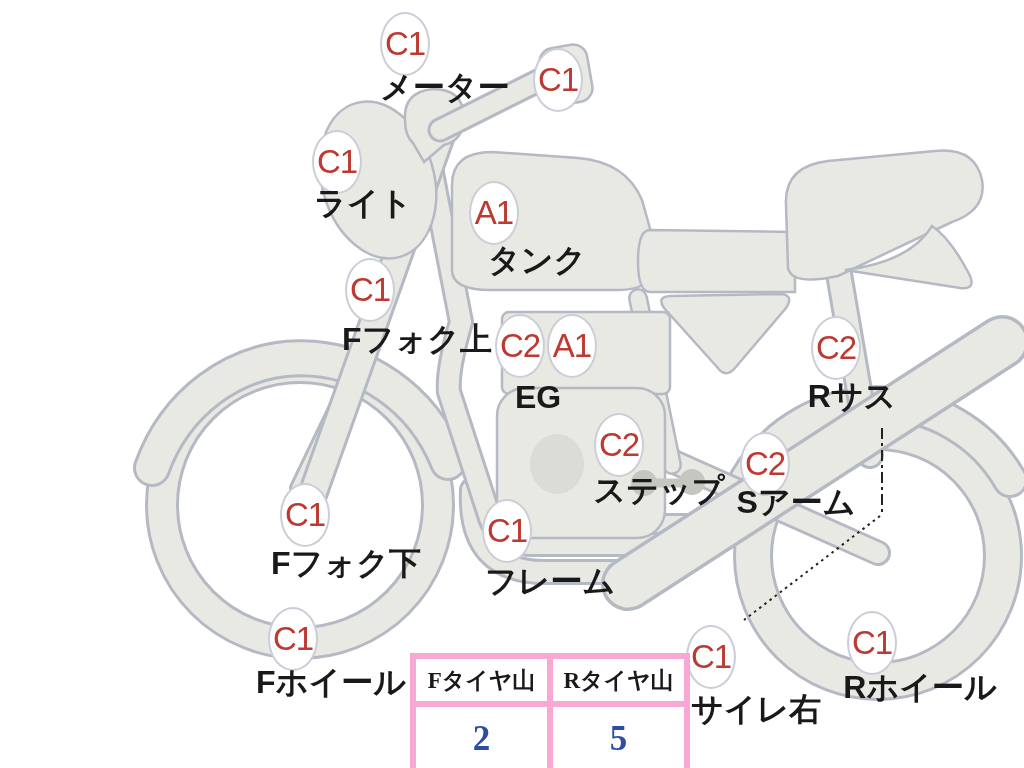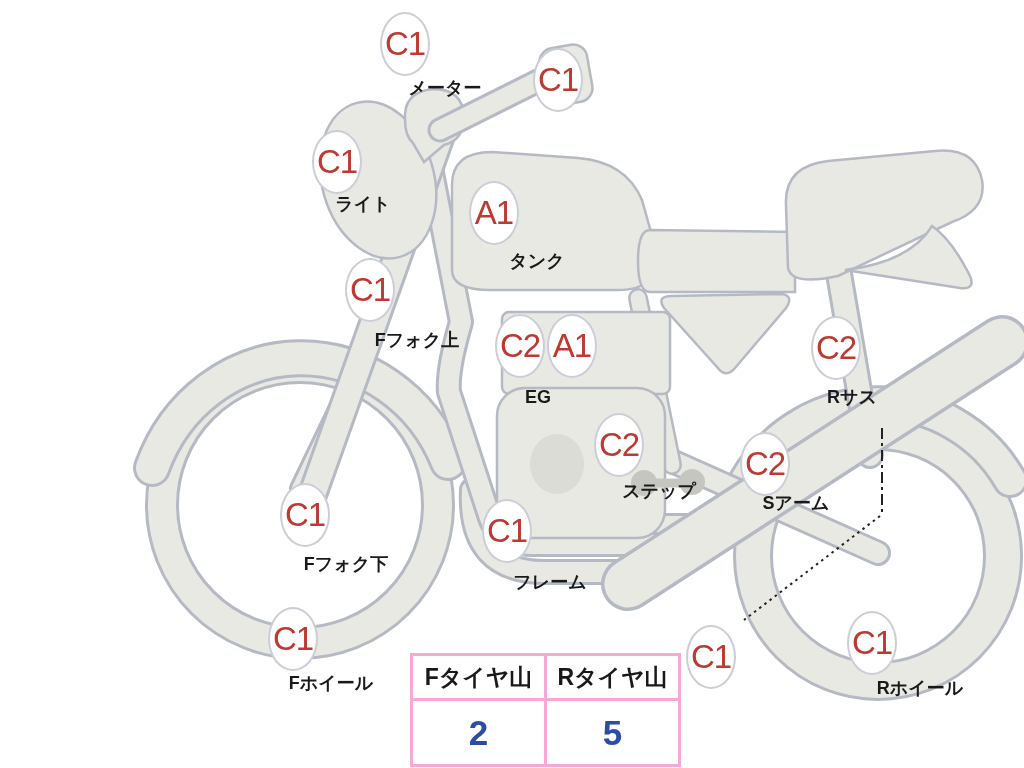"メーター" .part-label { font-size: 18px -> 32px }
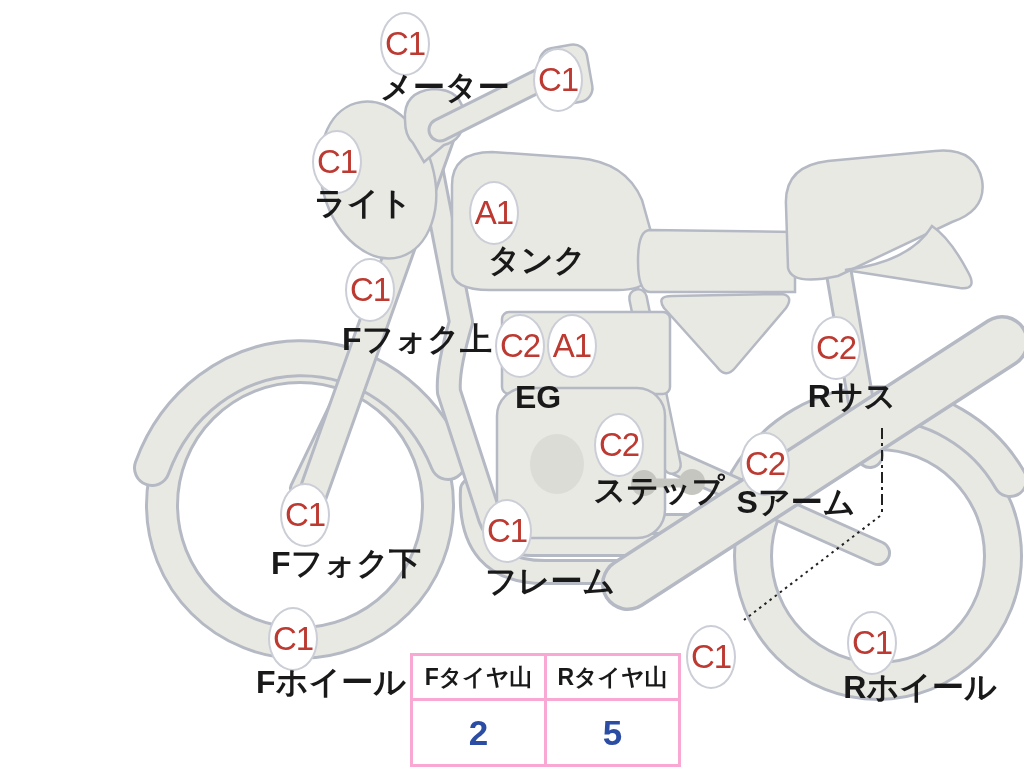"Fタイヤ山" .tire-table th,.tire-table td { border: 3px solid #f9a8d4 -> 6px solid #f9a8d4; font-family: none -> Liberation Serif, serif }
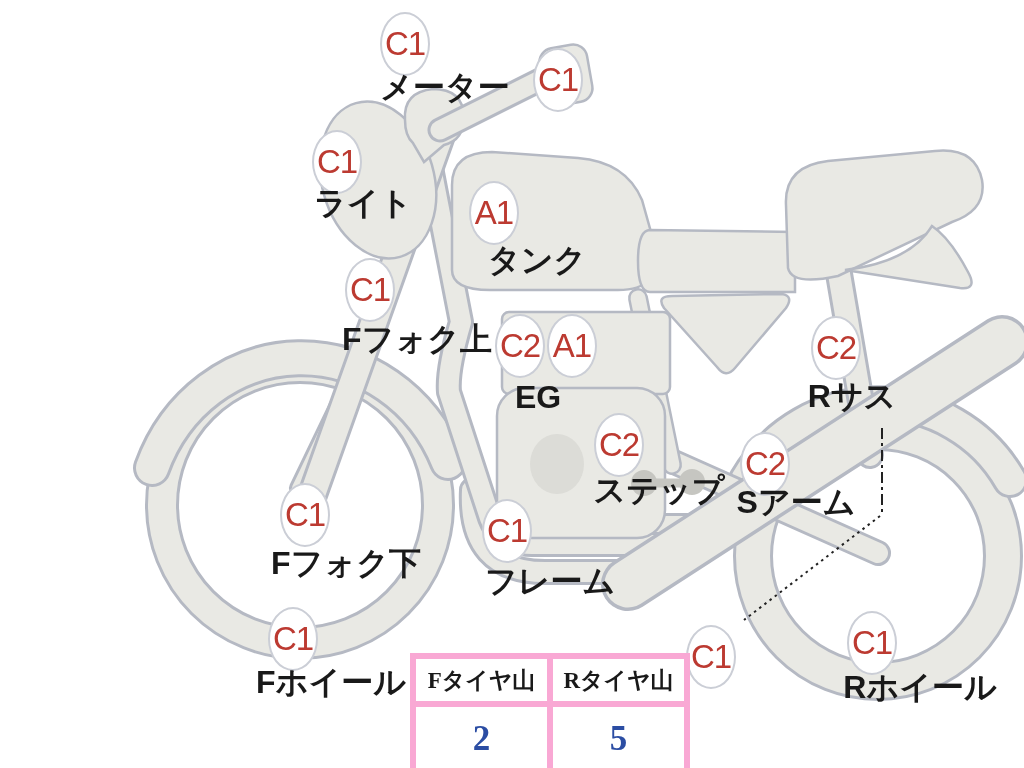"サイレ右" div.part-label { html: none -> <div>サイレ右</div> }
